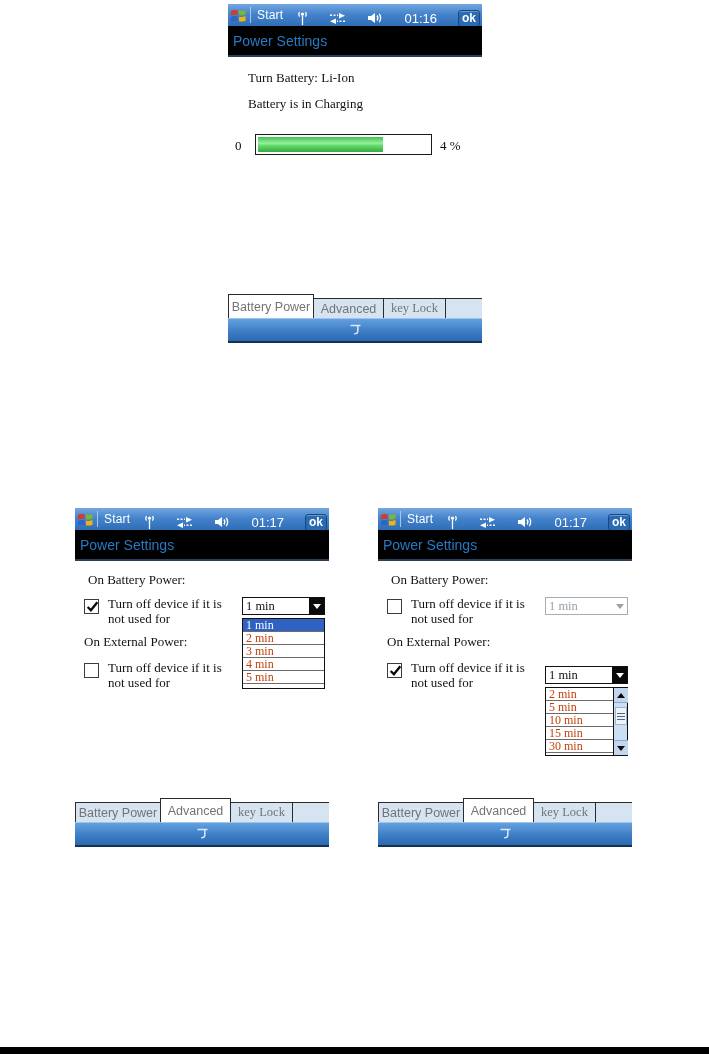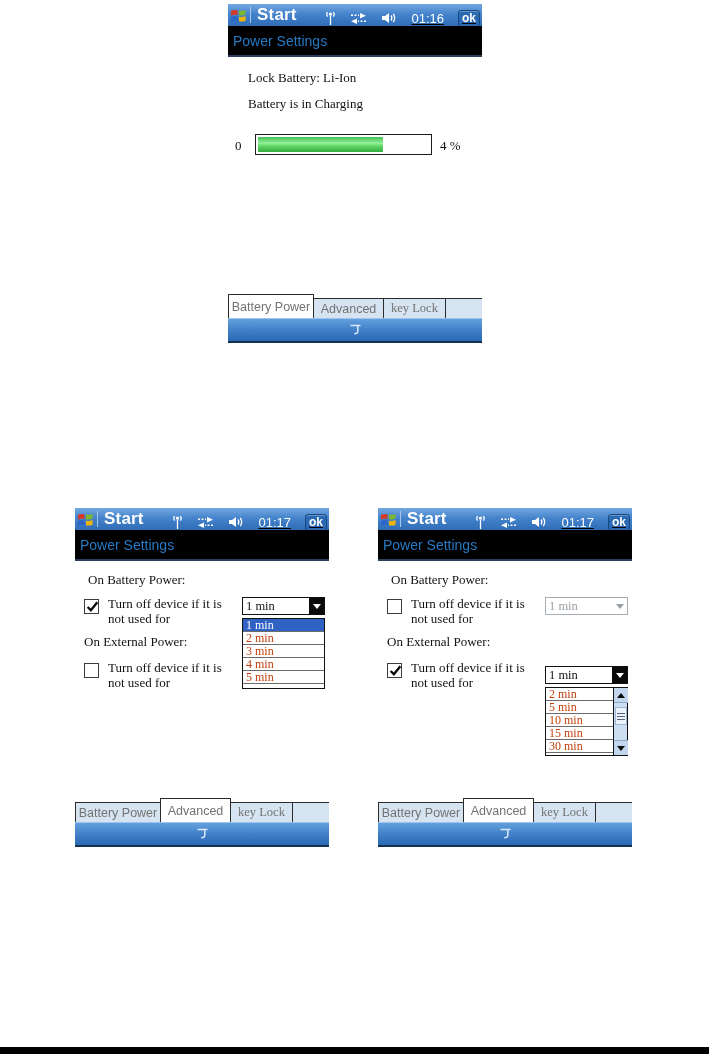"Start" .start-lbl { font-size: 17px -> 12px; font-weight: bold -> none }
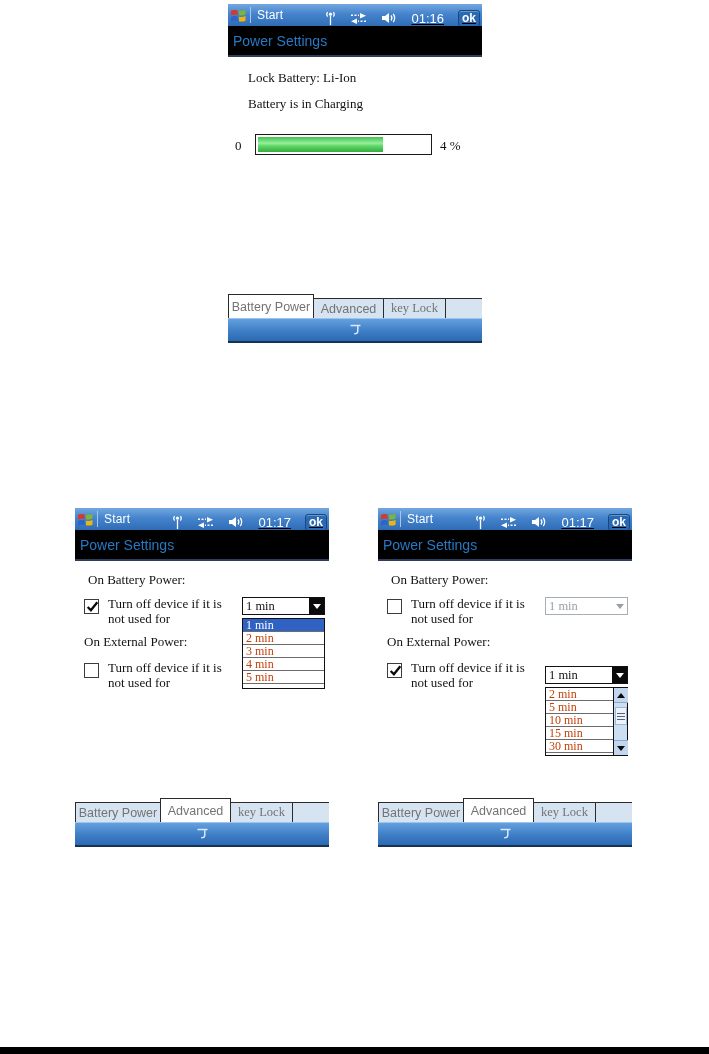"01:16" .tbar-right { gap: 14px -> 21px; text-decoration: underline -> none }
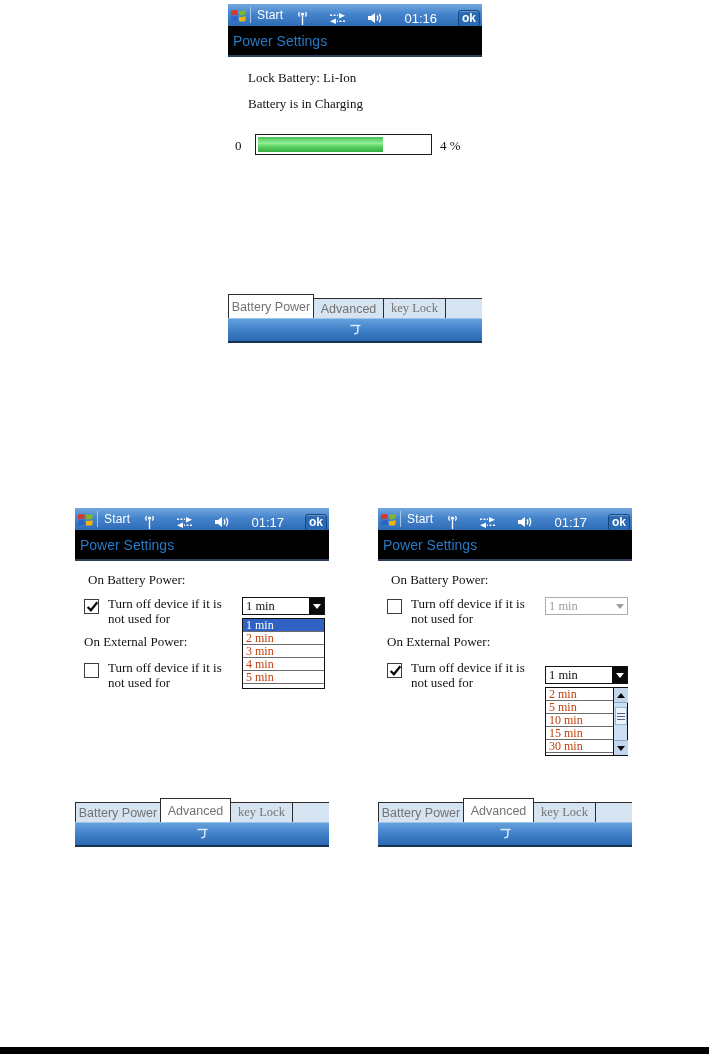"Lock Battery: Li-Ion" div.ser { text: Lock -> Turn }
